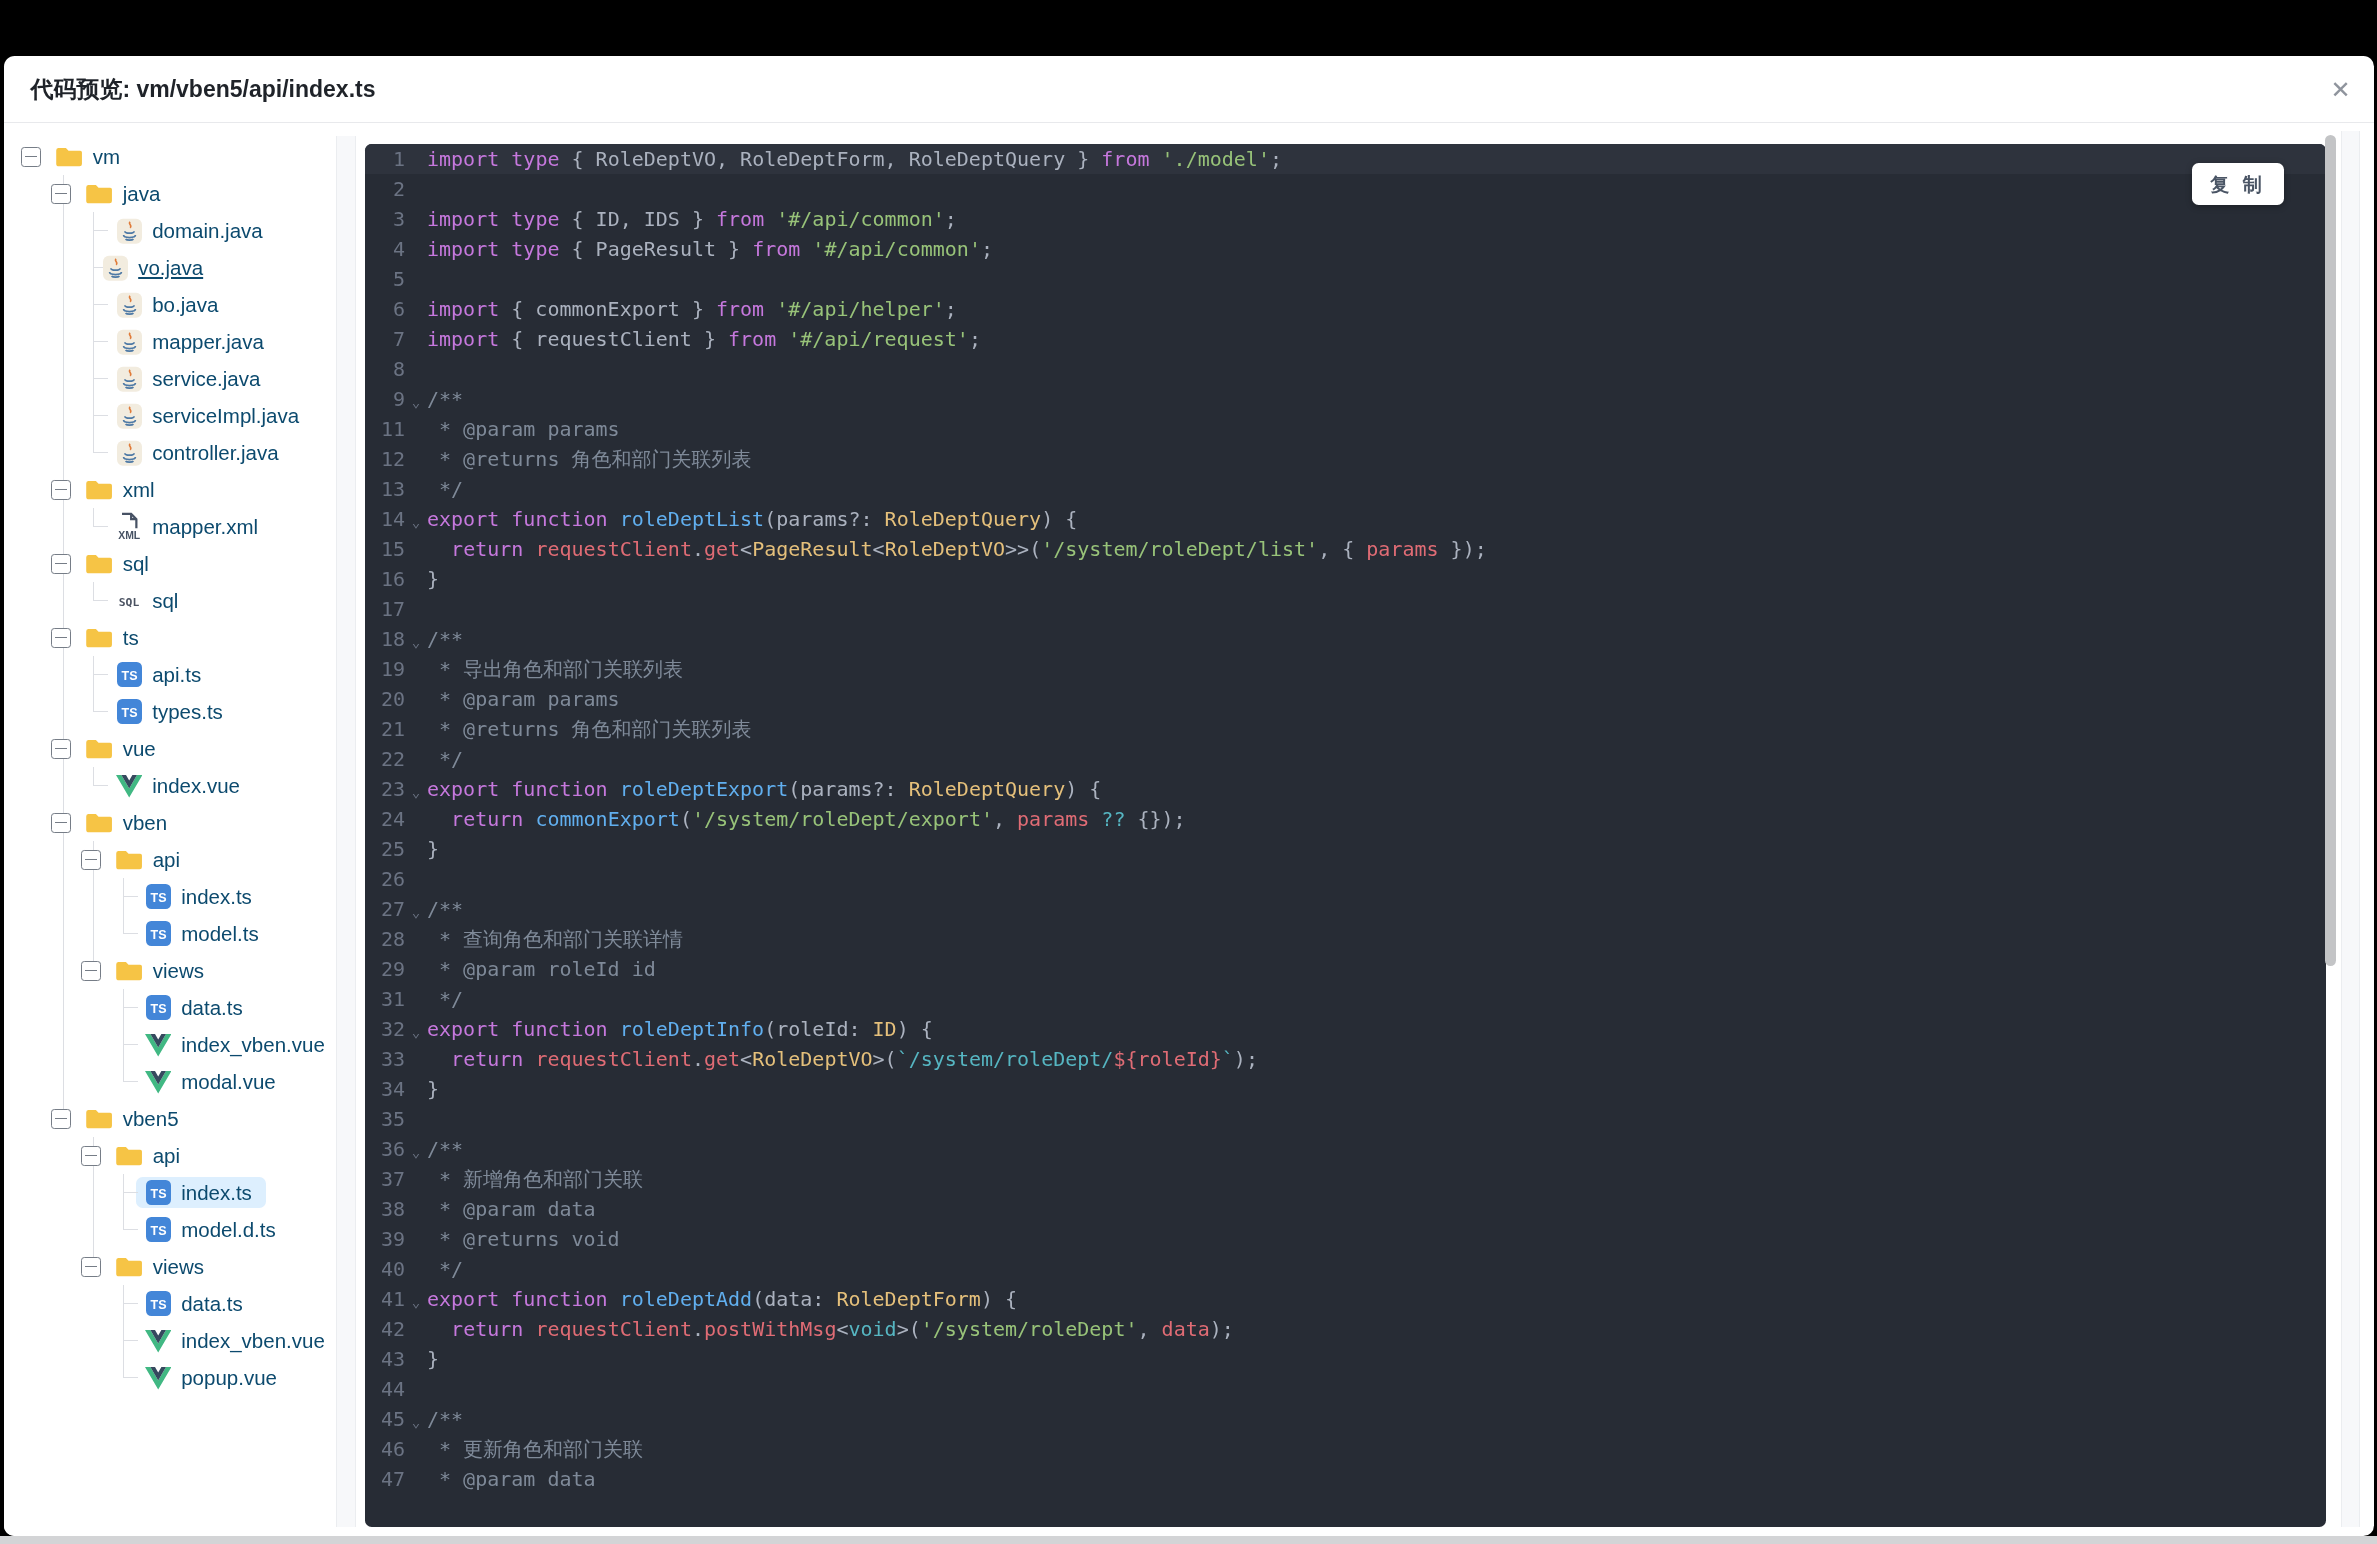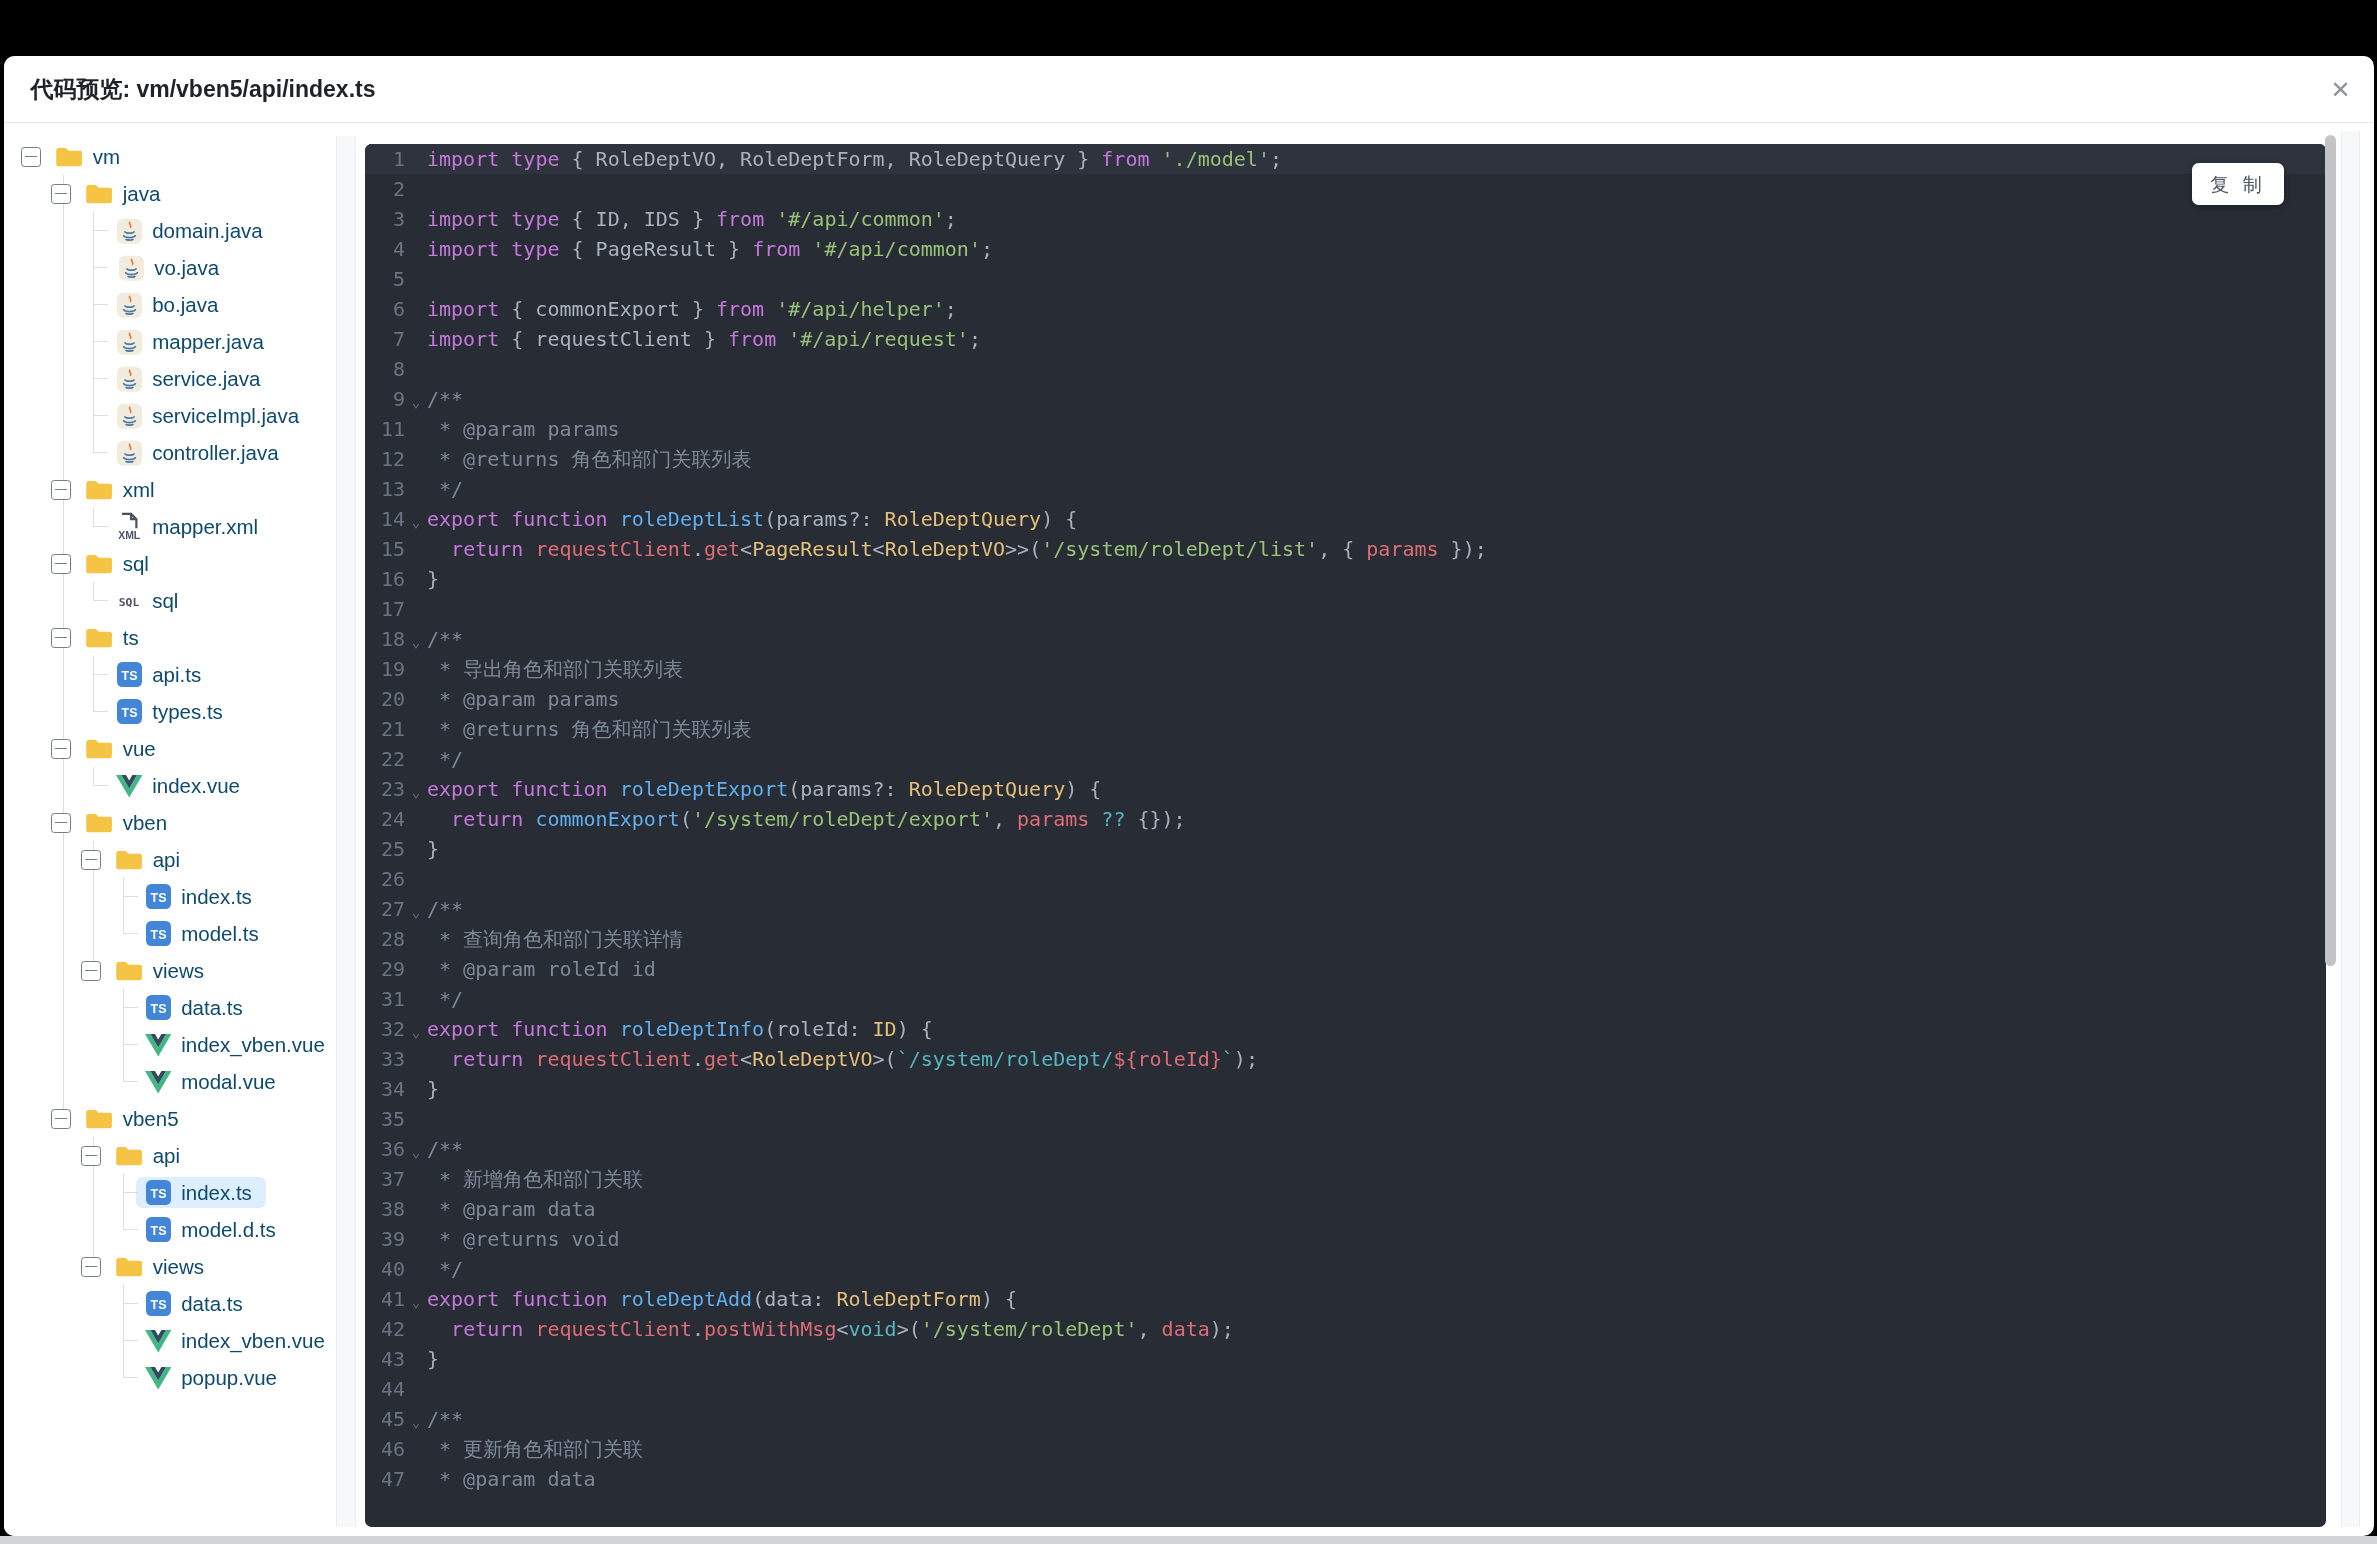"复 制" .copy-btn { font-weight: none -> bold }
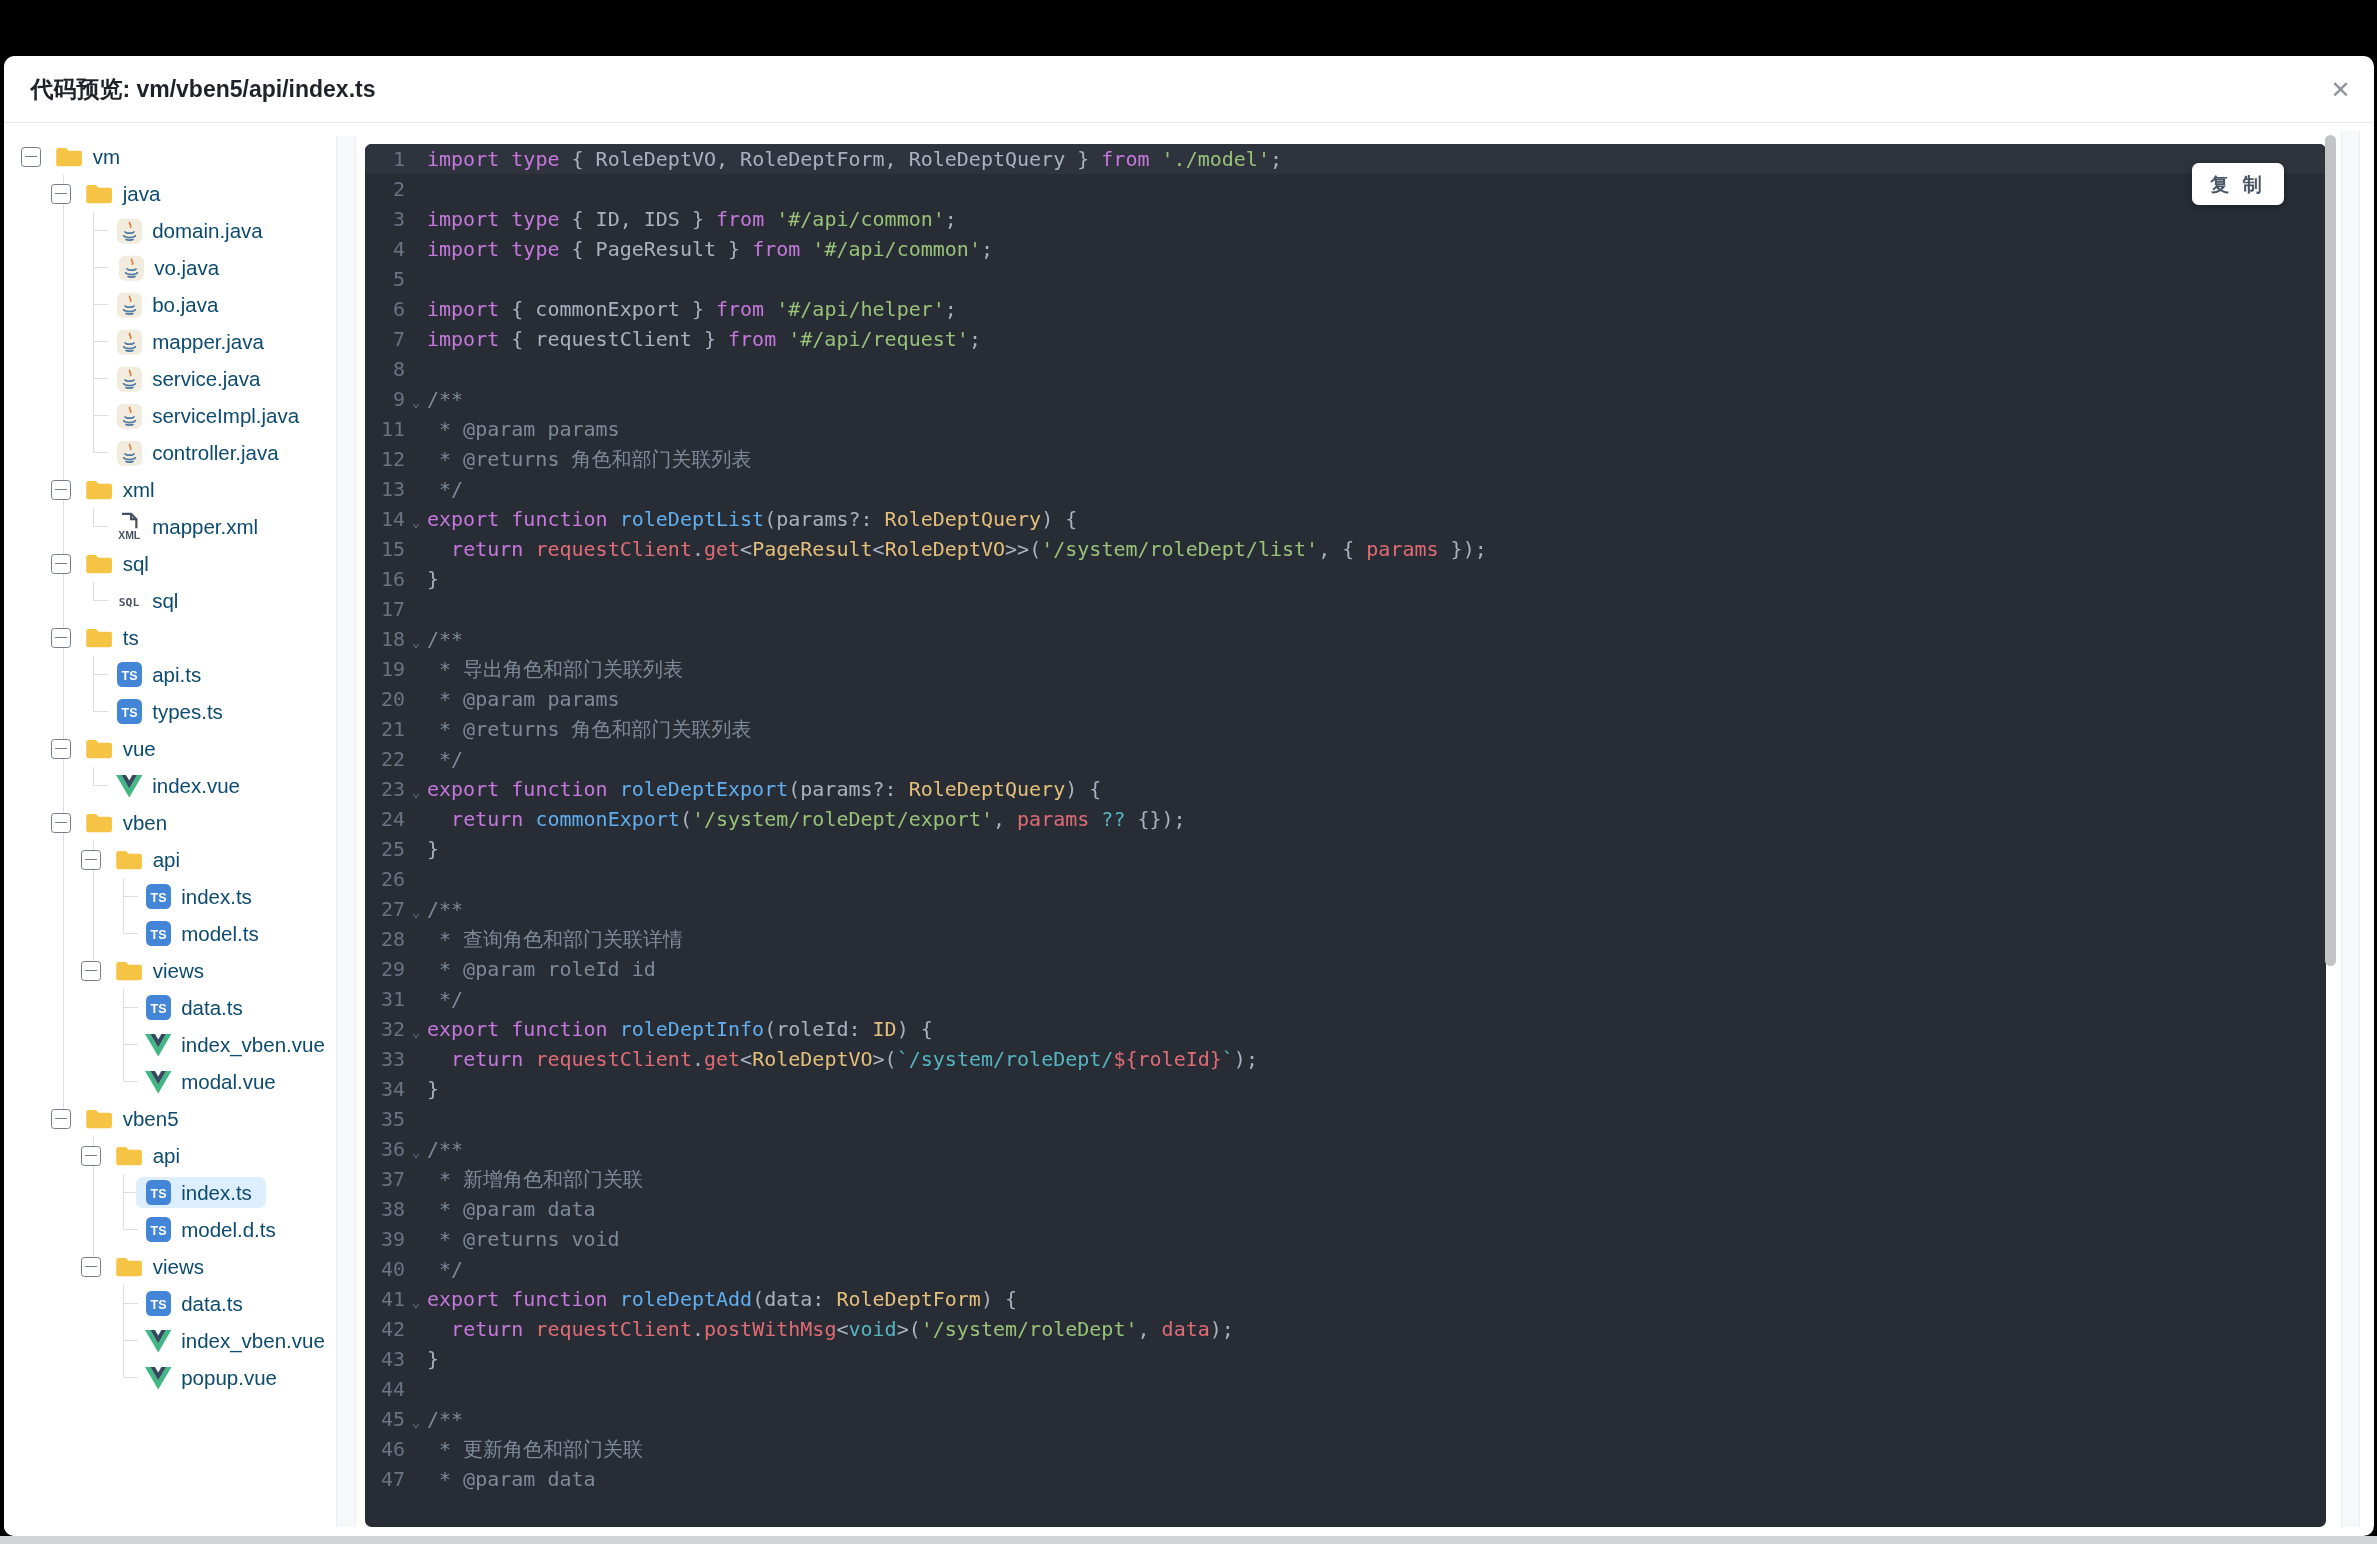"vo.java" div.node-row { padding-left: 79px -> 63px; text-decoration: none -> underline }
